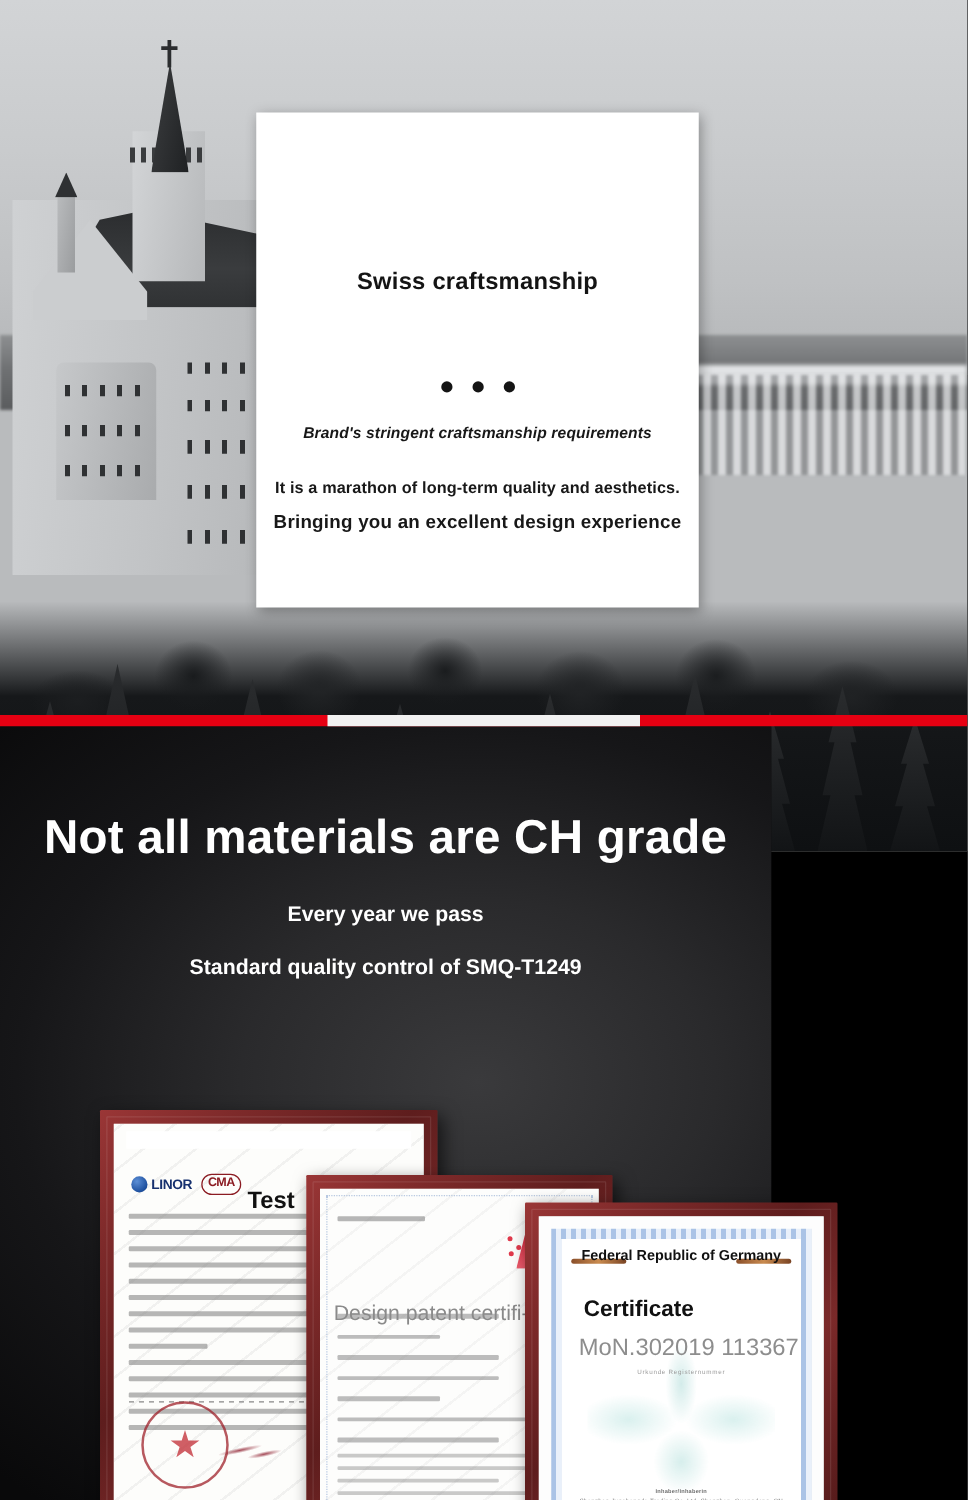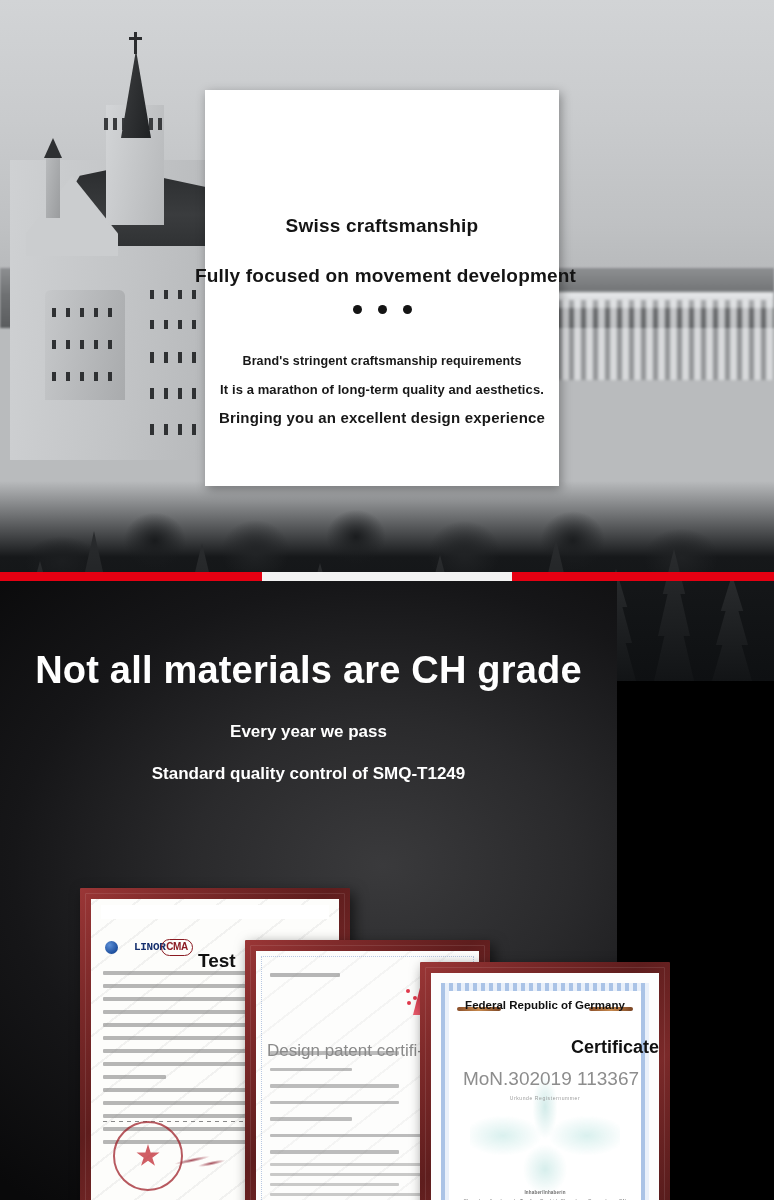"Fully focused on movement development" div.q-line2 { html: <div>Fully focused on movement development</div> -> none }
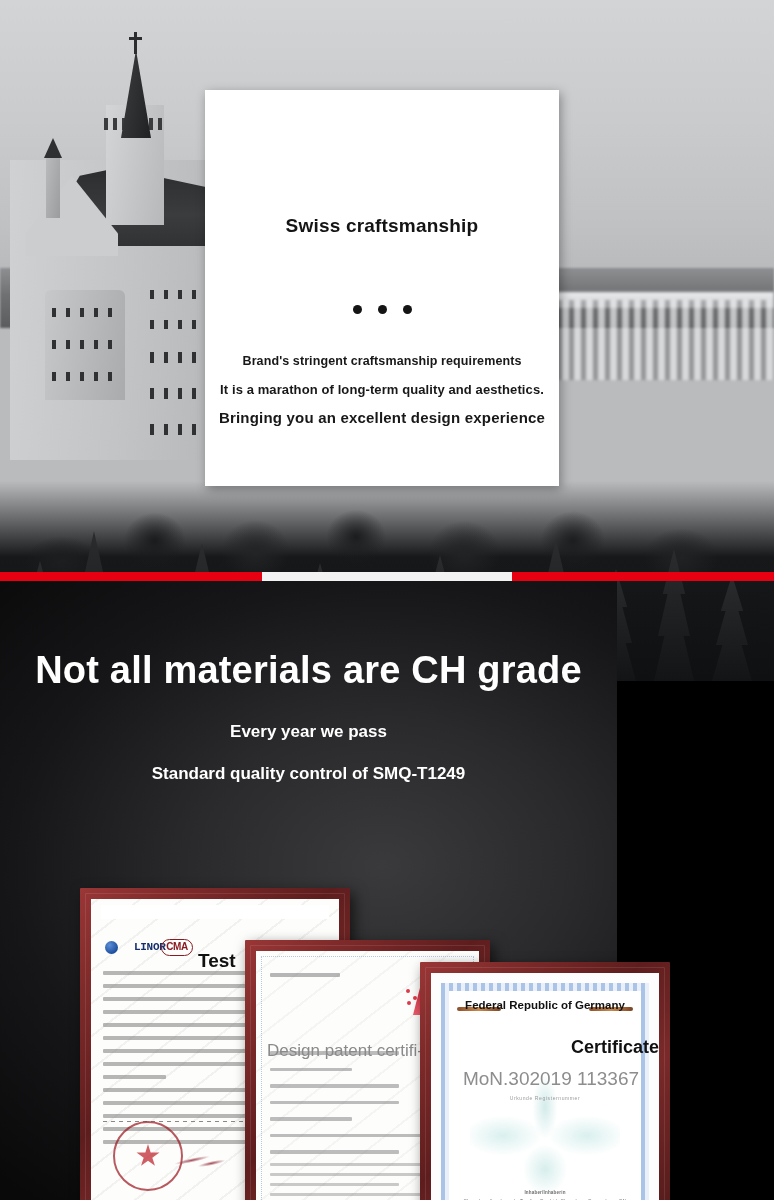"Brand's stringent craftsmanship" .q-sub1 { font-style: none -> italic; top: 264px -> 249px }
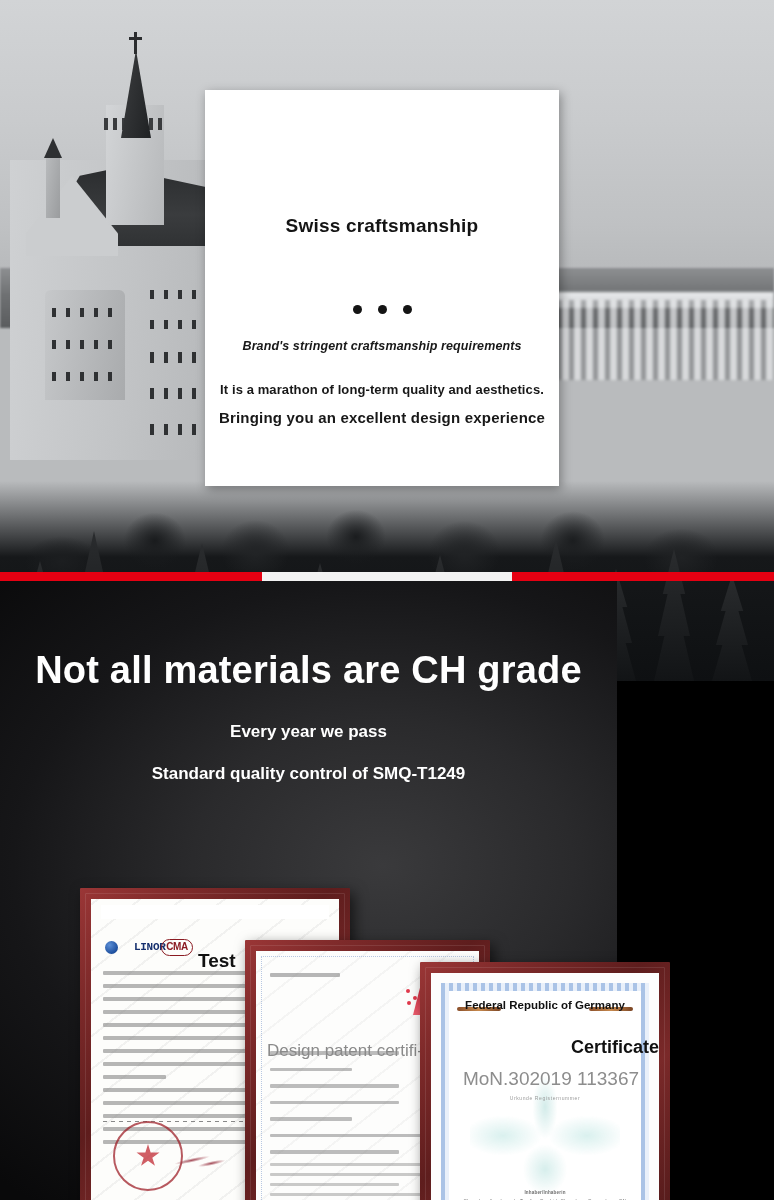"LINOR" .logo-linor { align-items: flex-start -> flex-end; font-family: Liberation Mono, monospace -> none; gap: 16px -> 3px }
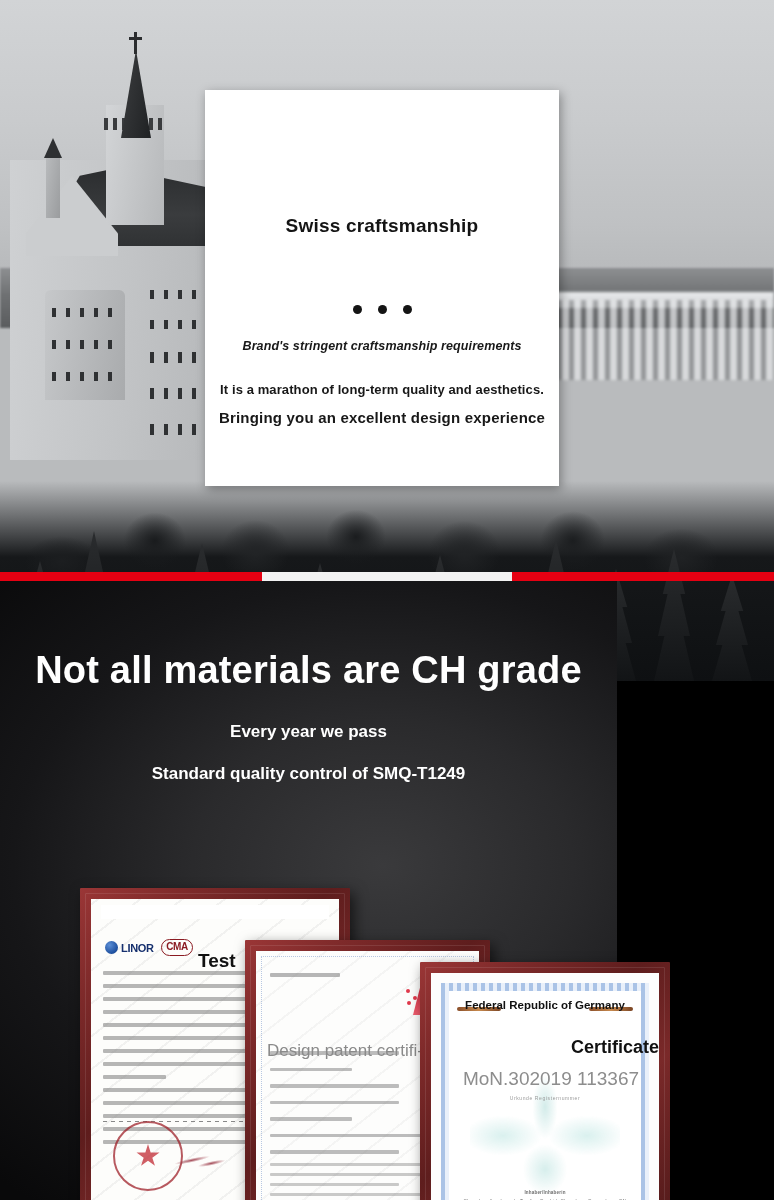"Certificate" .c3-title { text-align: right -> left }
